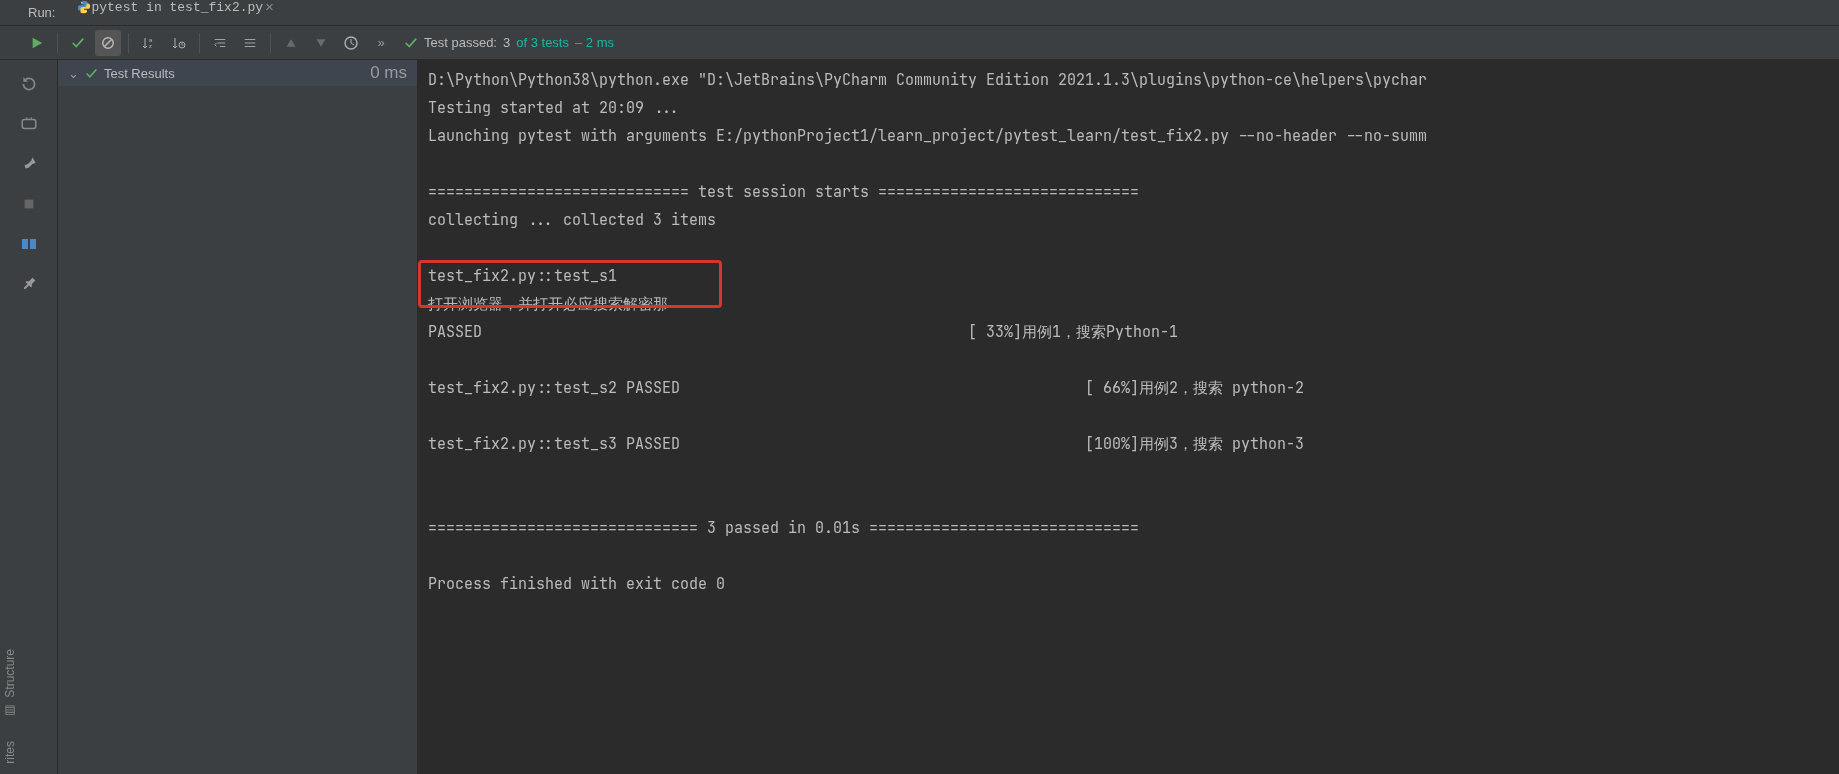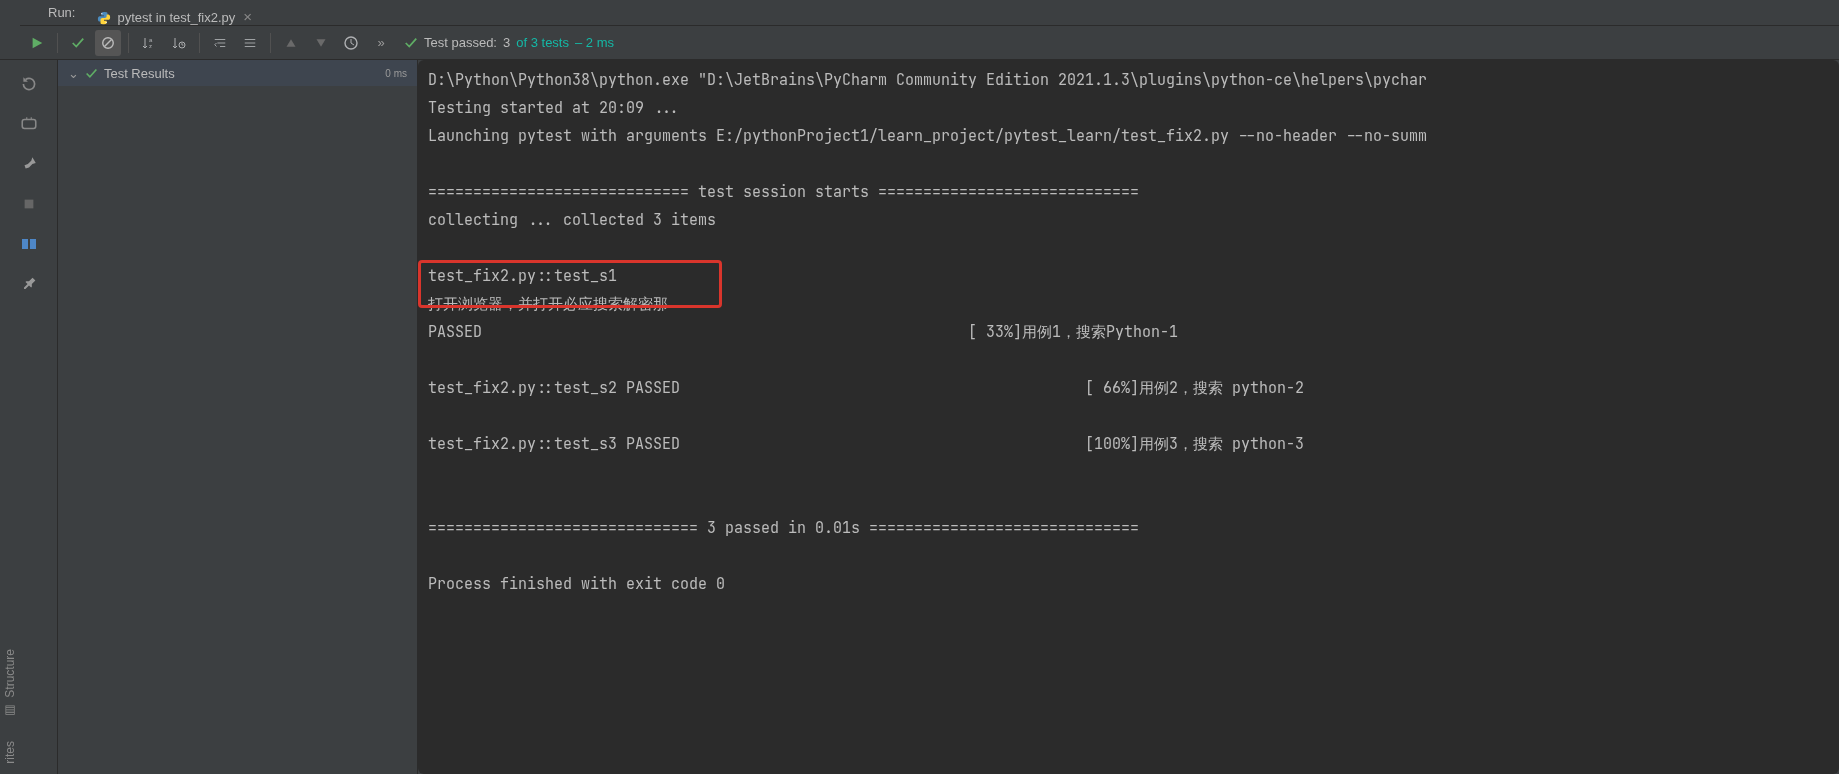"Run:" .tabbar { margin-left: 20px -> none }
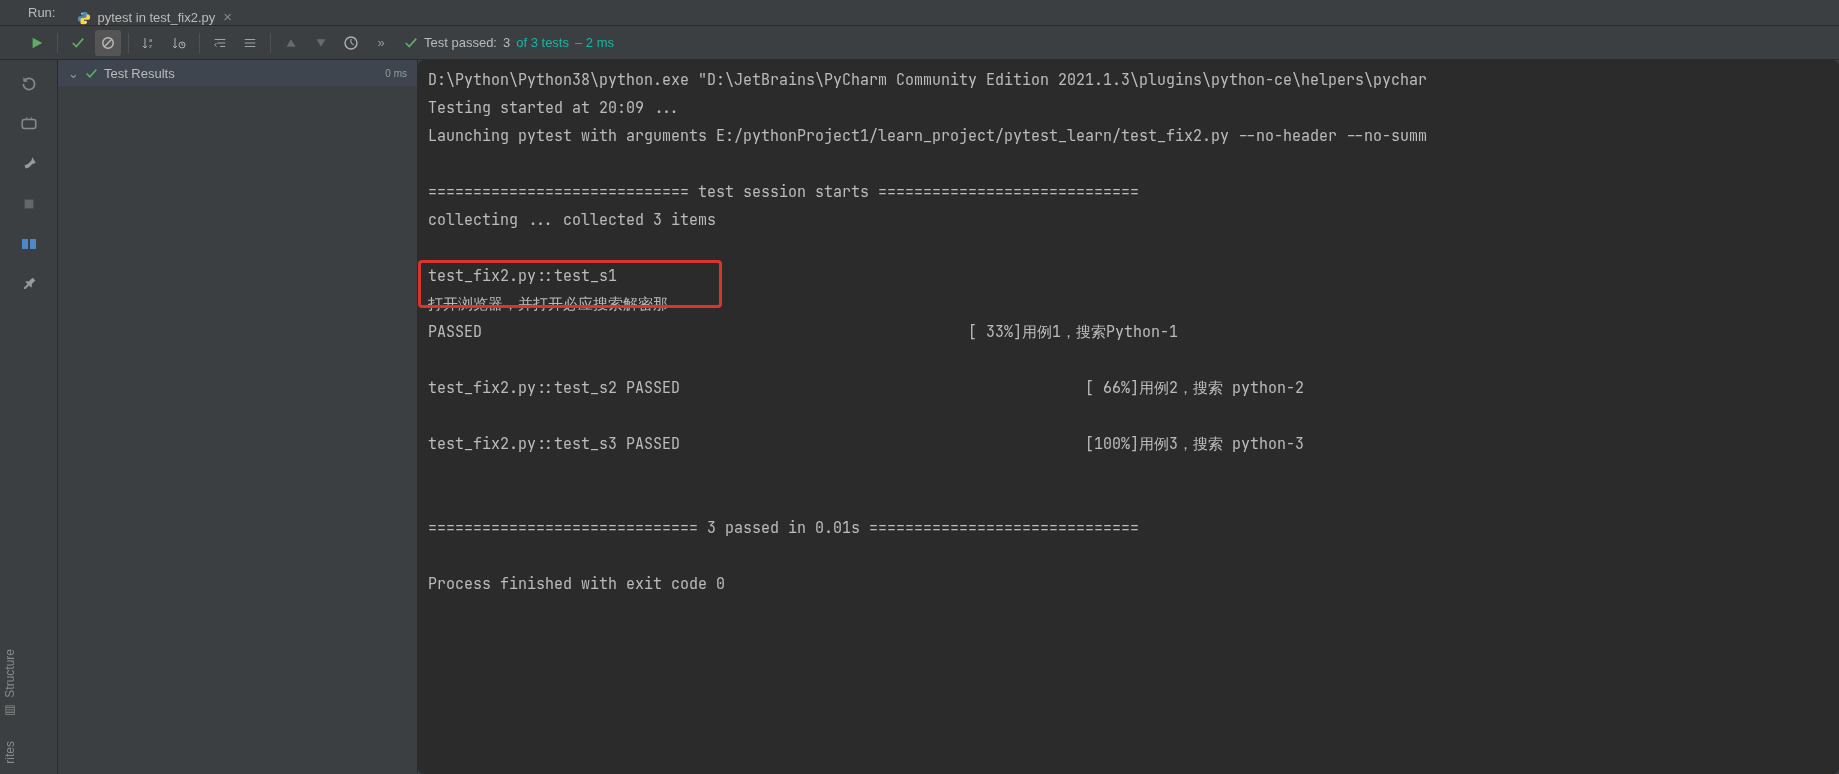"pytest in test_fix2.py" .tab { align-items: flex-end -> flex-start; font-family: none -> Liberation Mono, monospace; gap: 6px -> none }
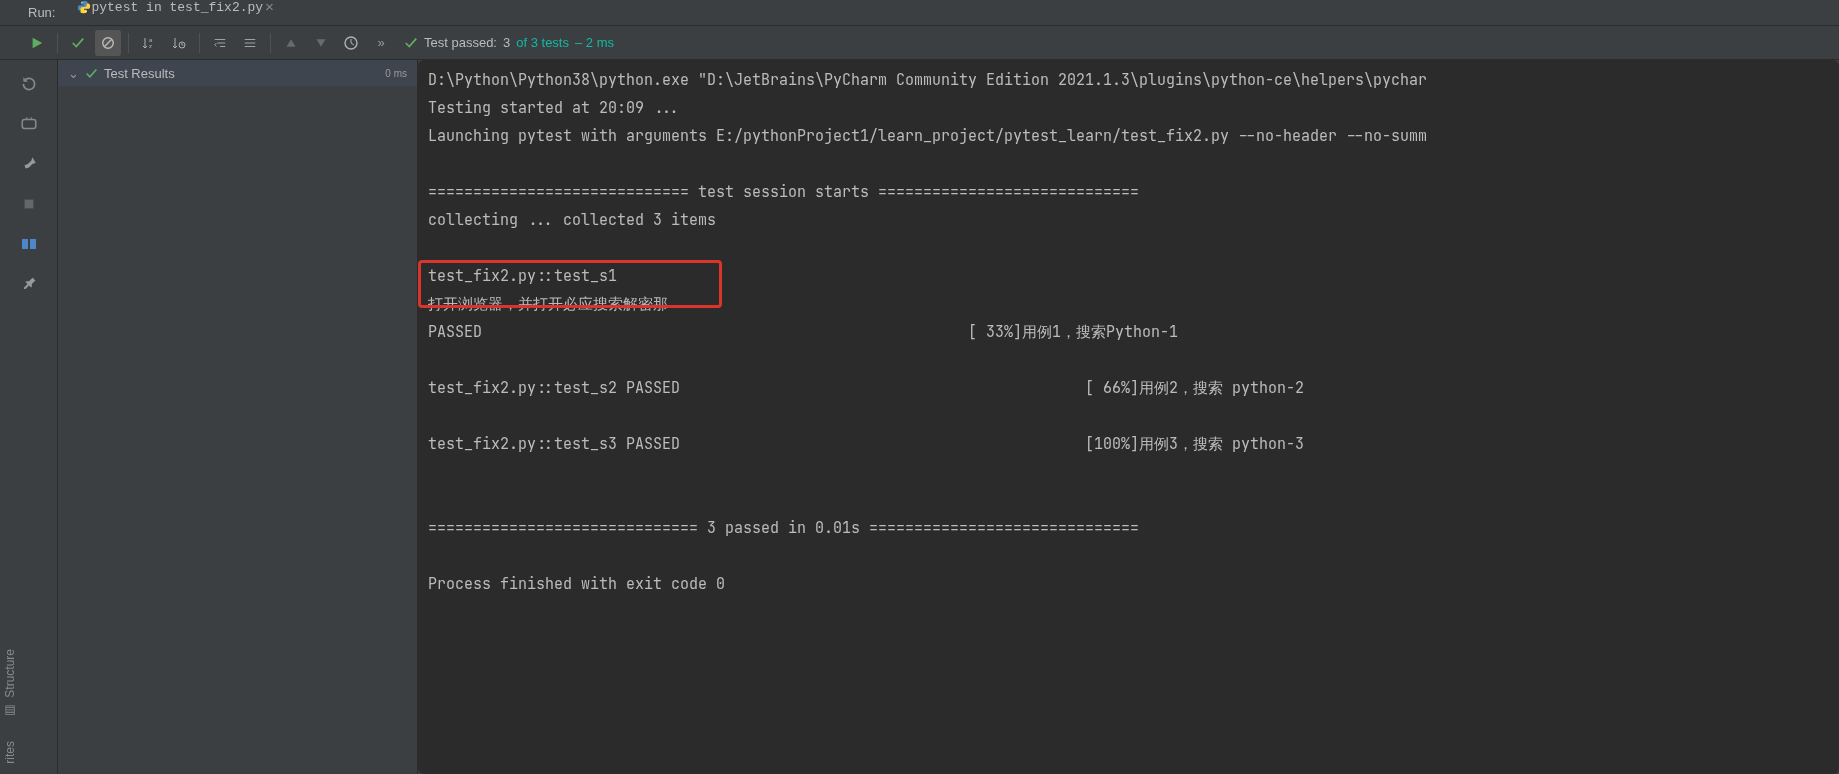"0 ms" .tree-row .time { font-size: 10px -> 17px }
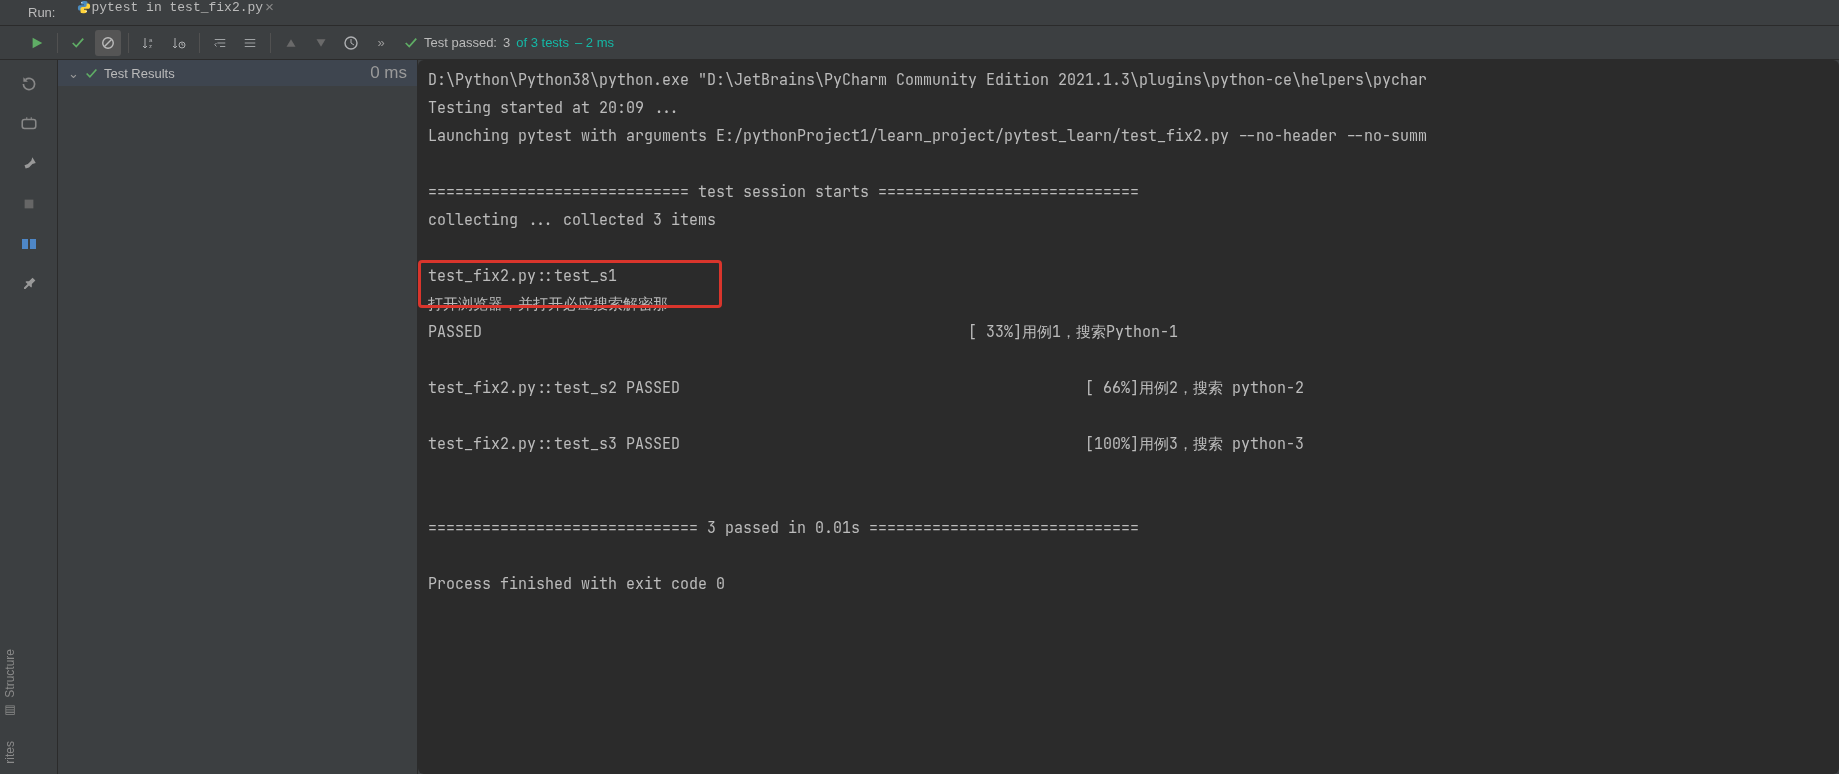"D:\Python\Python38\python.exe" .console { border-radius: 6px -> none }
